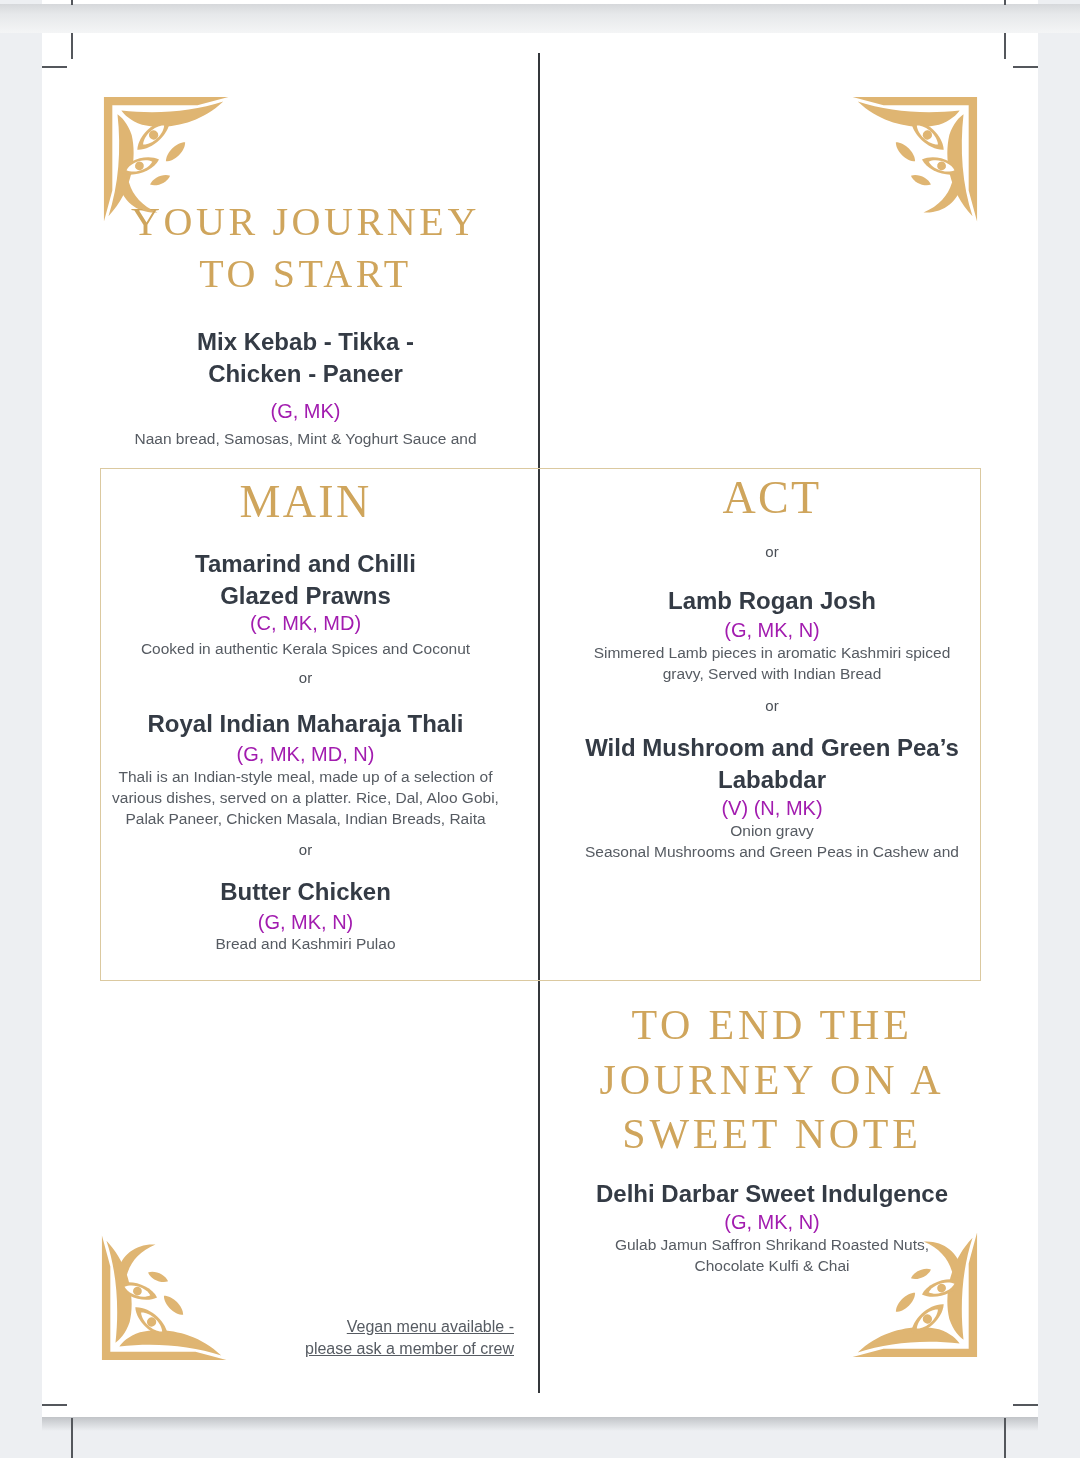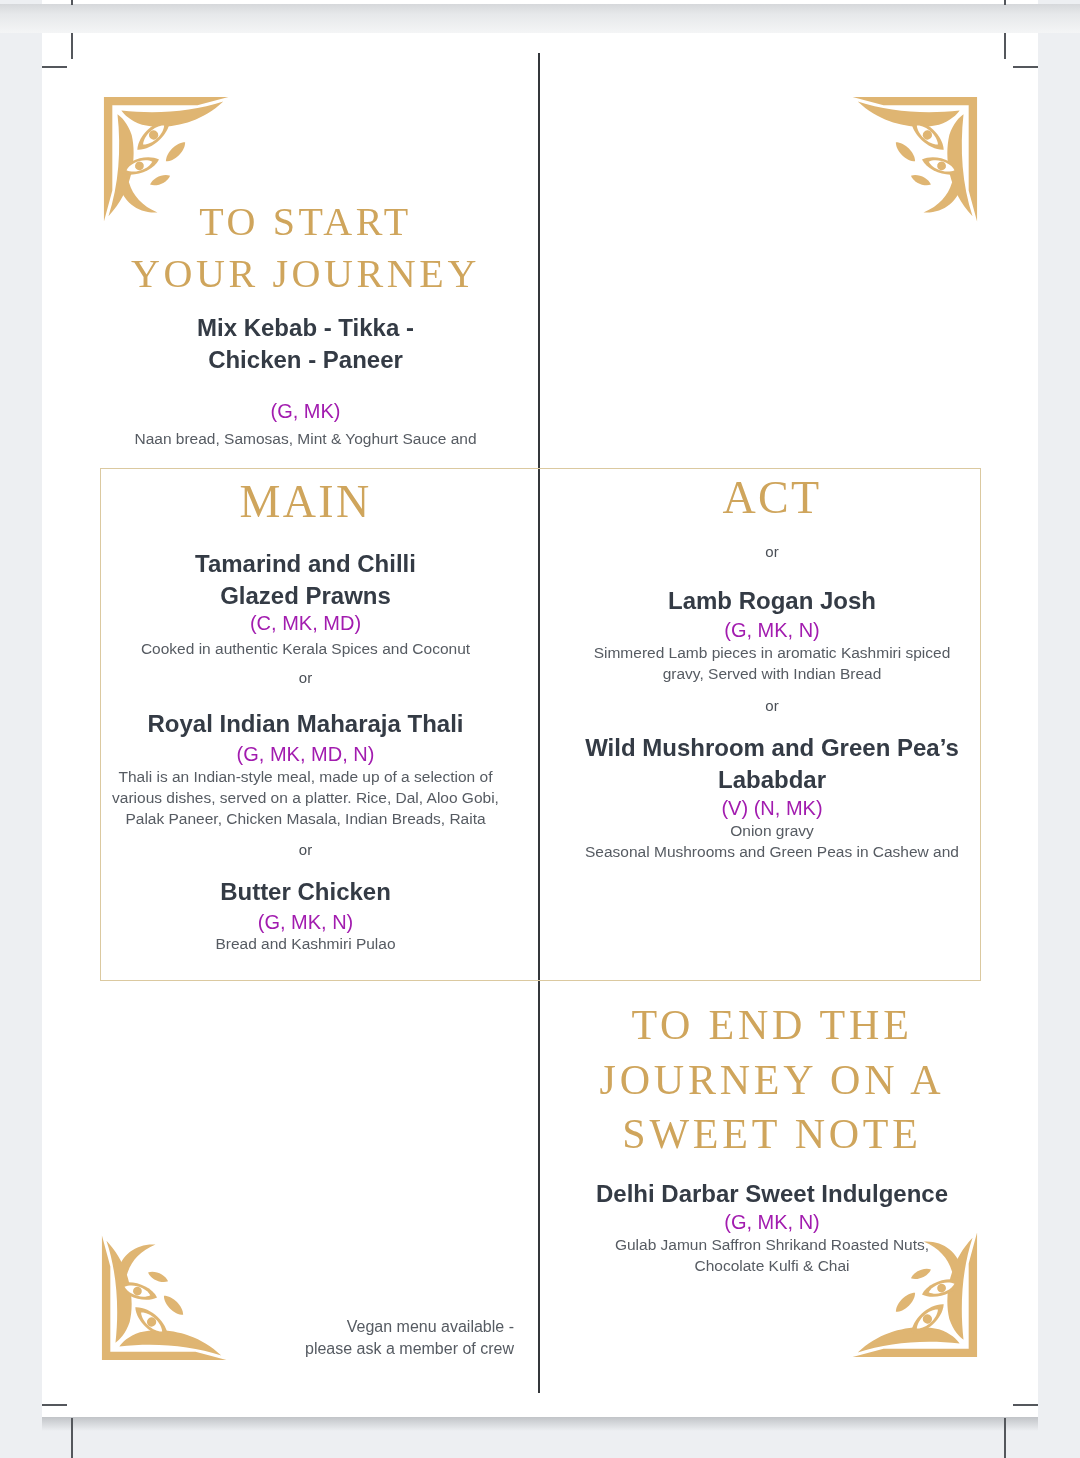"TO START" div { order: before "YOUR JOURNEY" -> after "YOUR JOURNEY" }
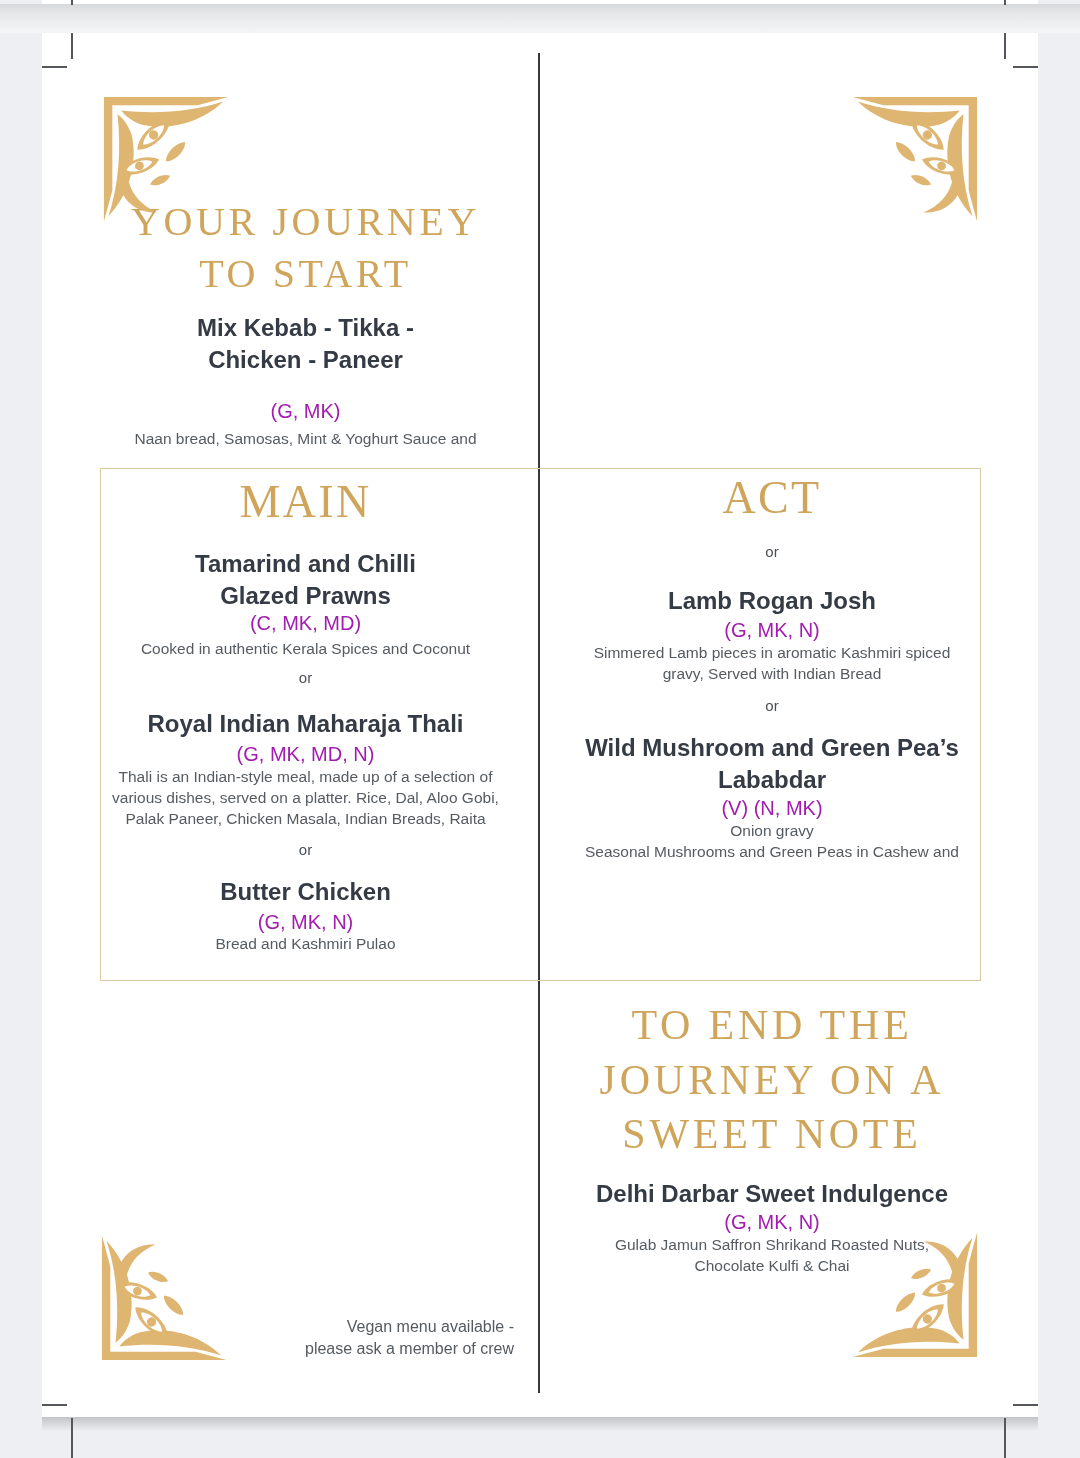"Mix Kebab - Tikka -" div.abs { top: 312px -> 326px }
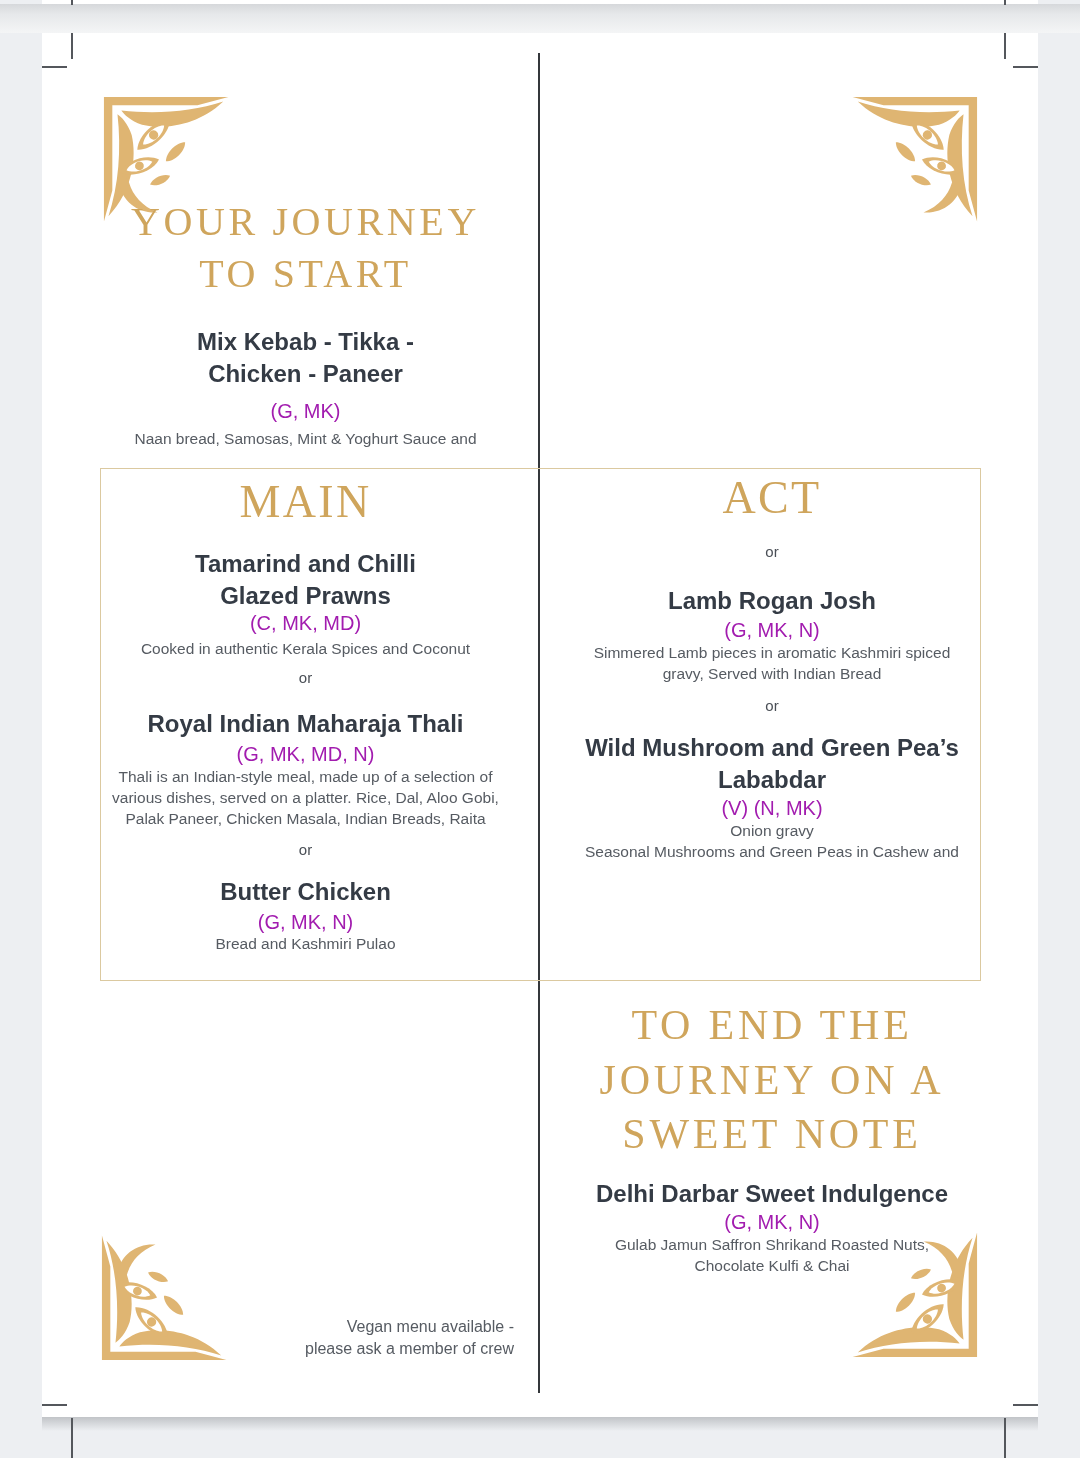"Vegan menu available -" .vegan { text-decoration: none -> underline }
